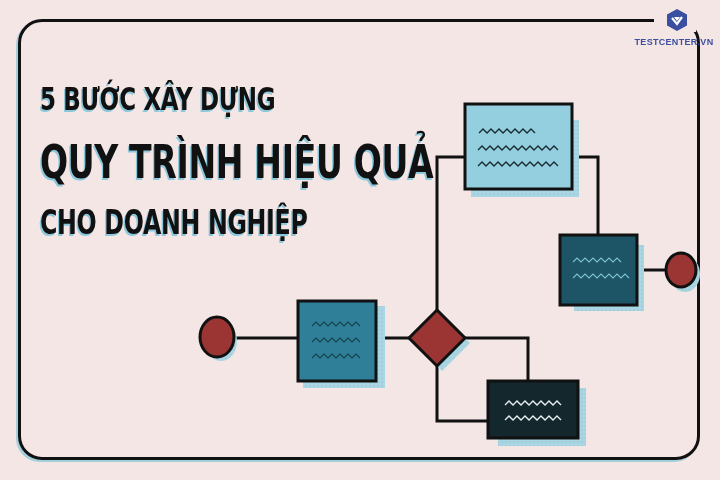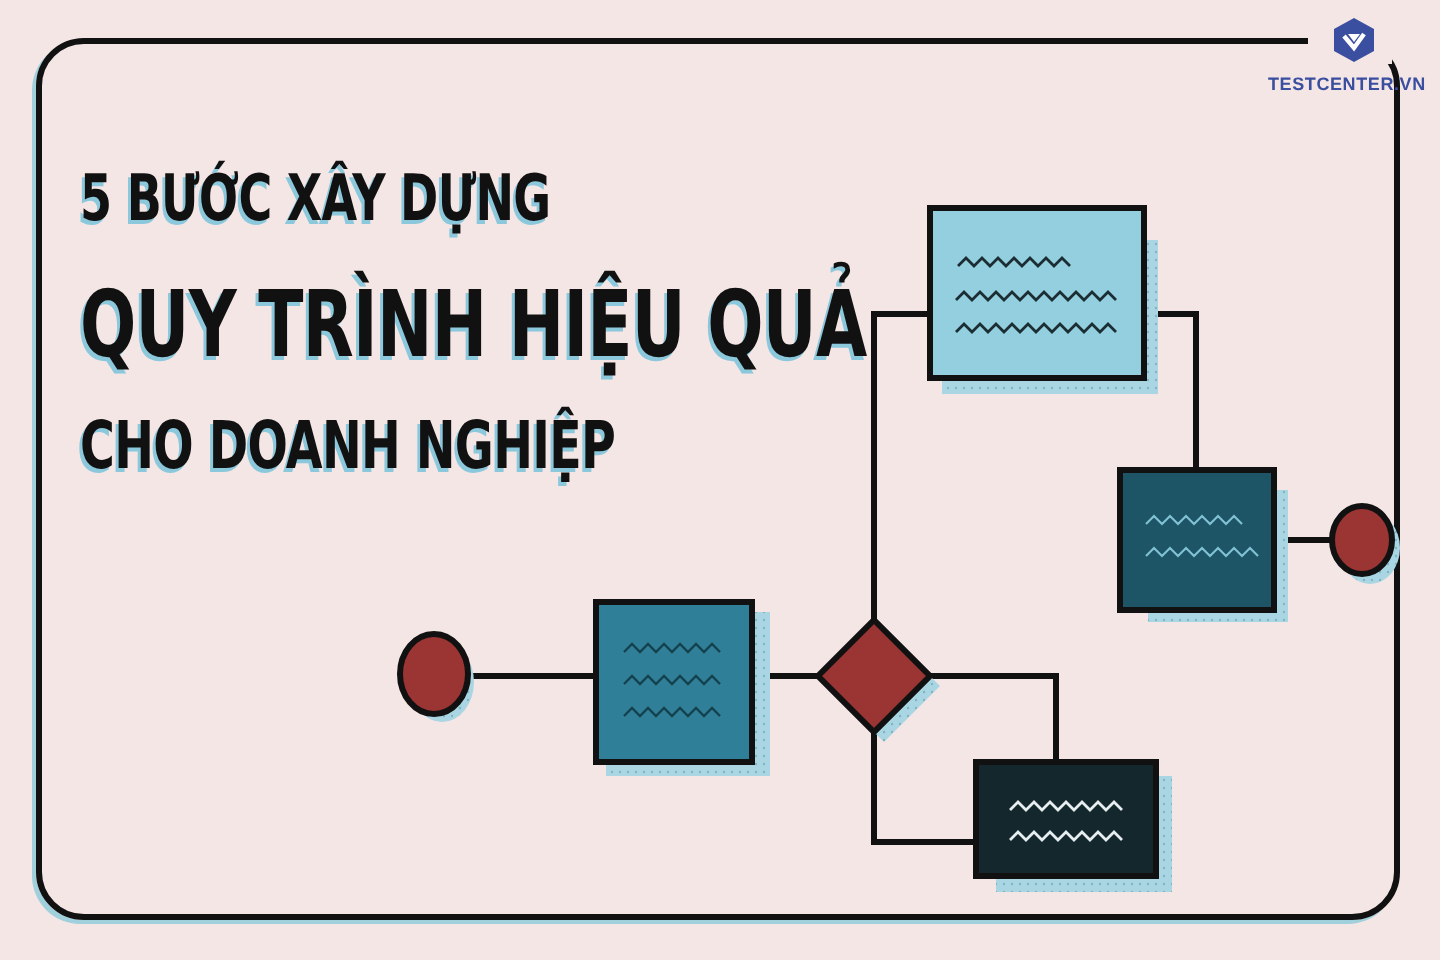"TESTCENTER.VN" .logo-text { text-align: left -> center }
